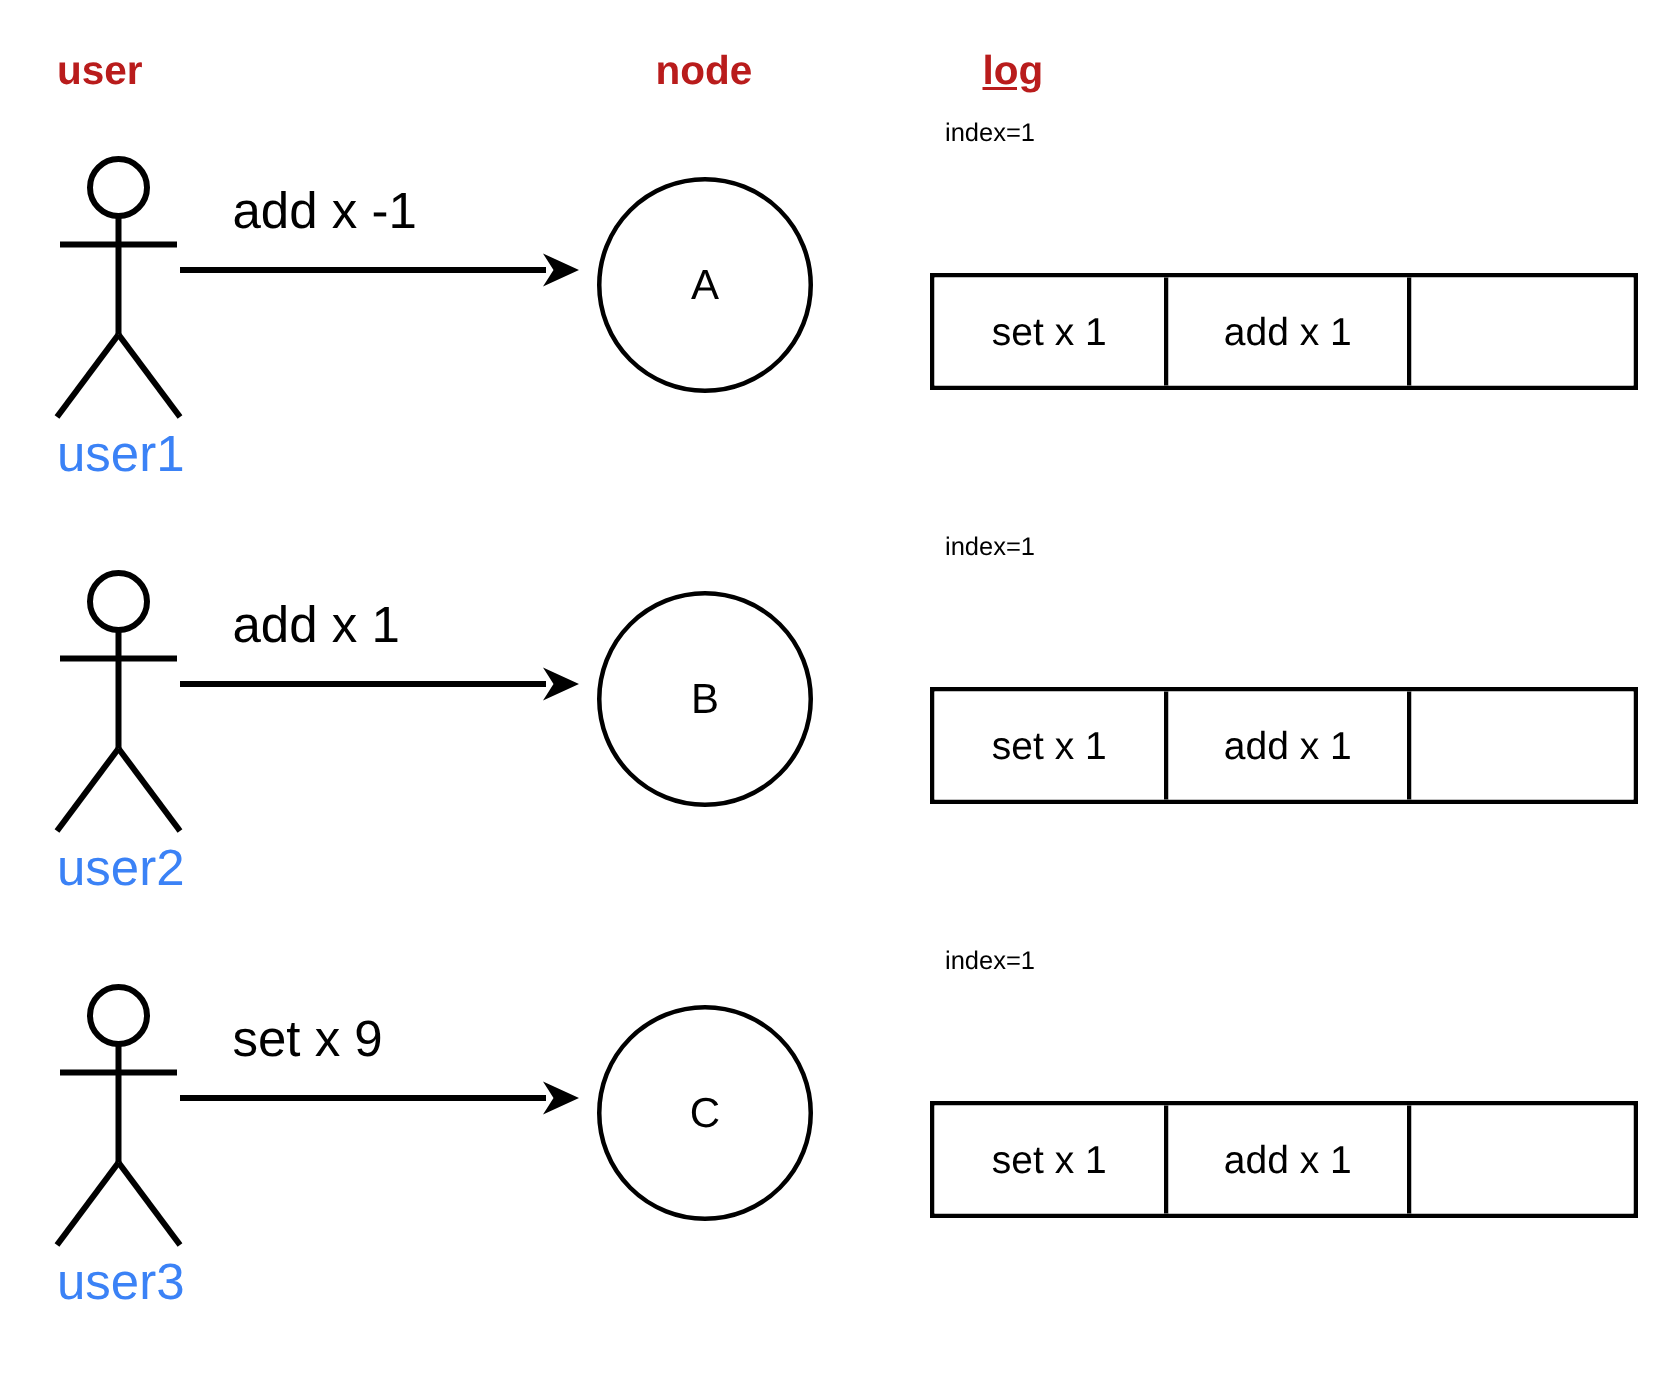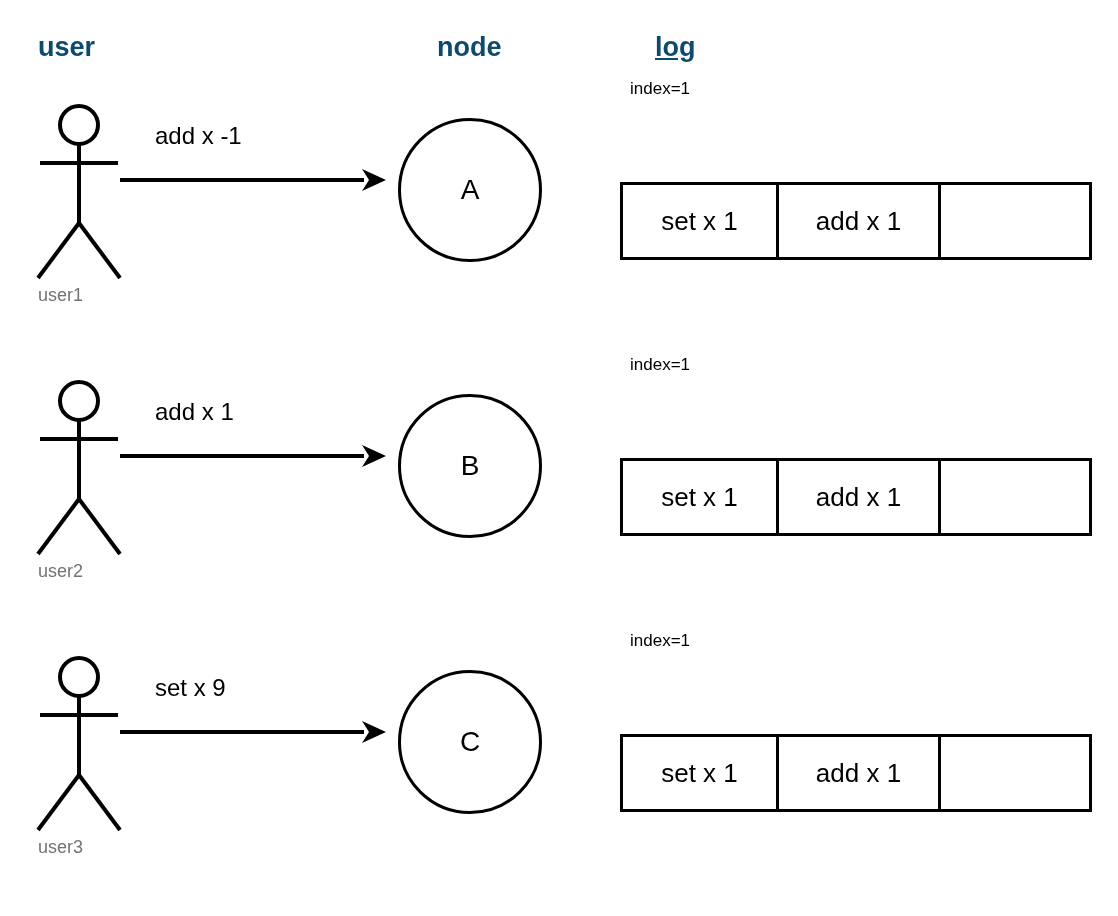"user" .col-header { color: #0c4a6e -> #b91c1c }
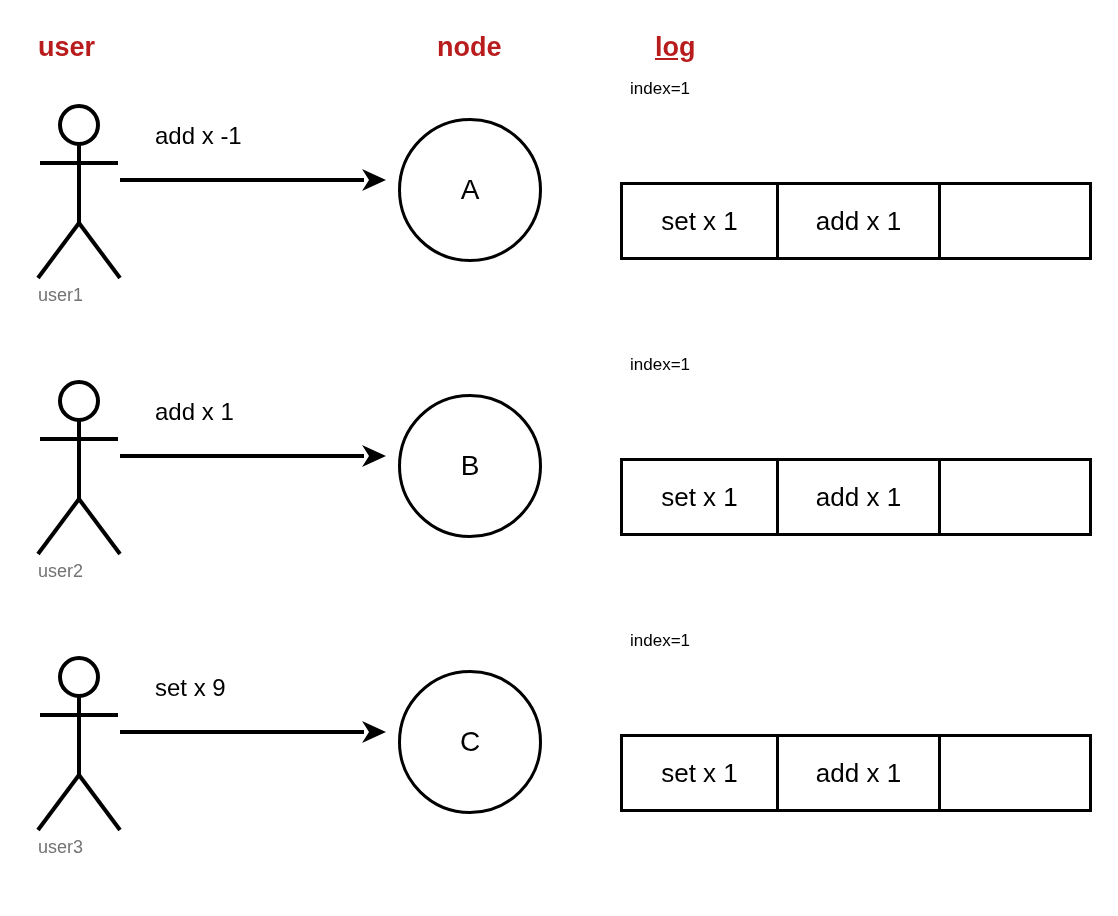"add x -1" .arrow-label { font-size: 24px -> 34px }
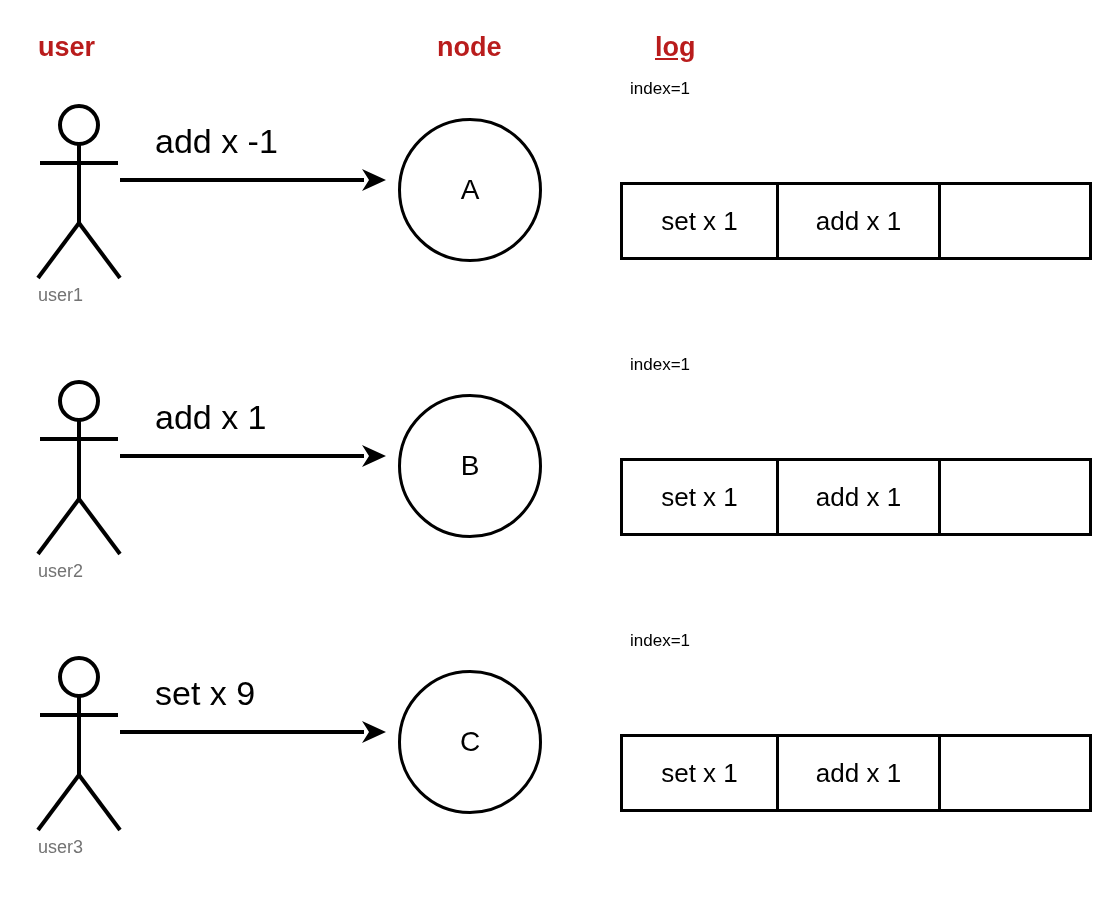"user1" .actor-label { color: #737373 -> #3b82f6; font-size: 18px -> 34px }
